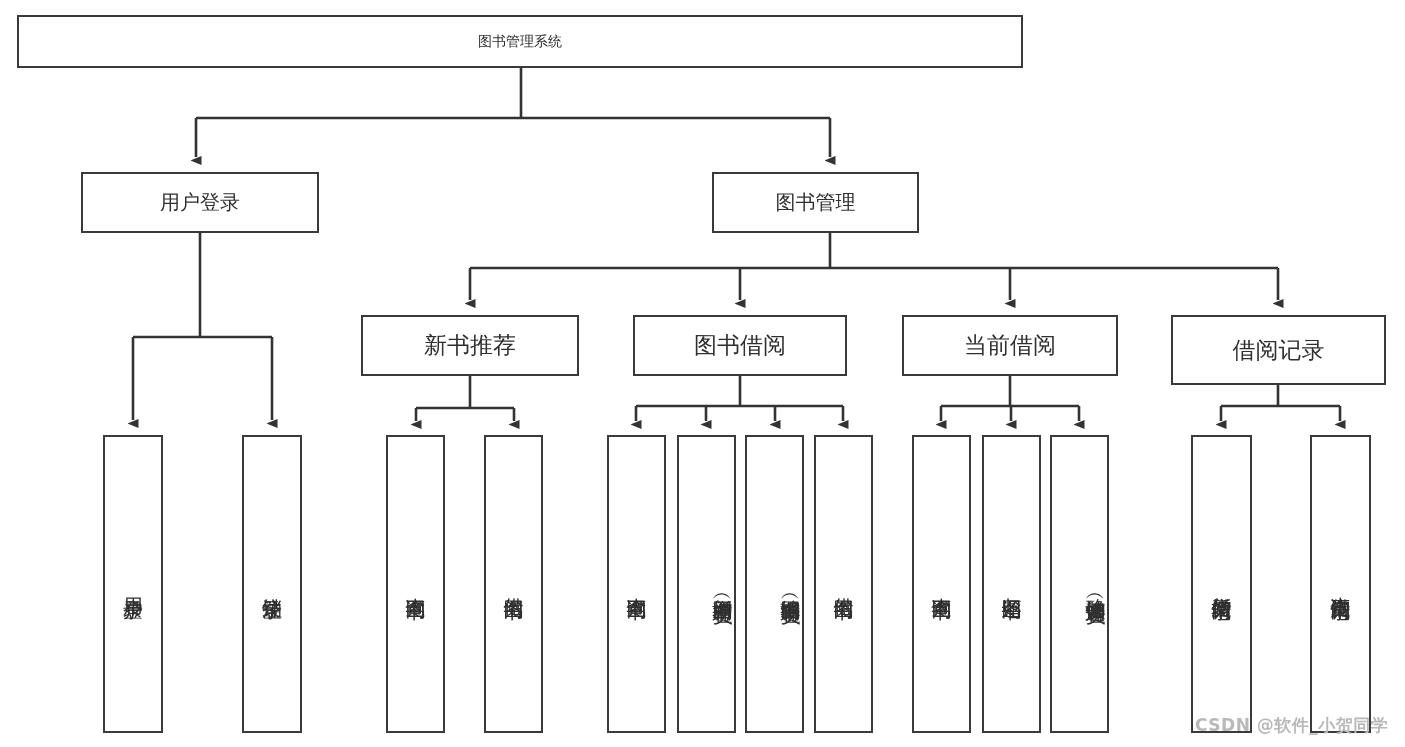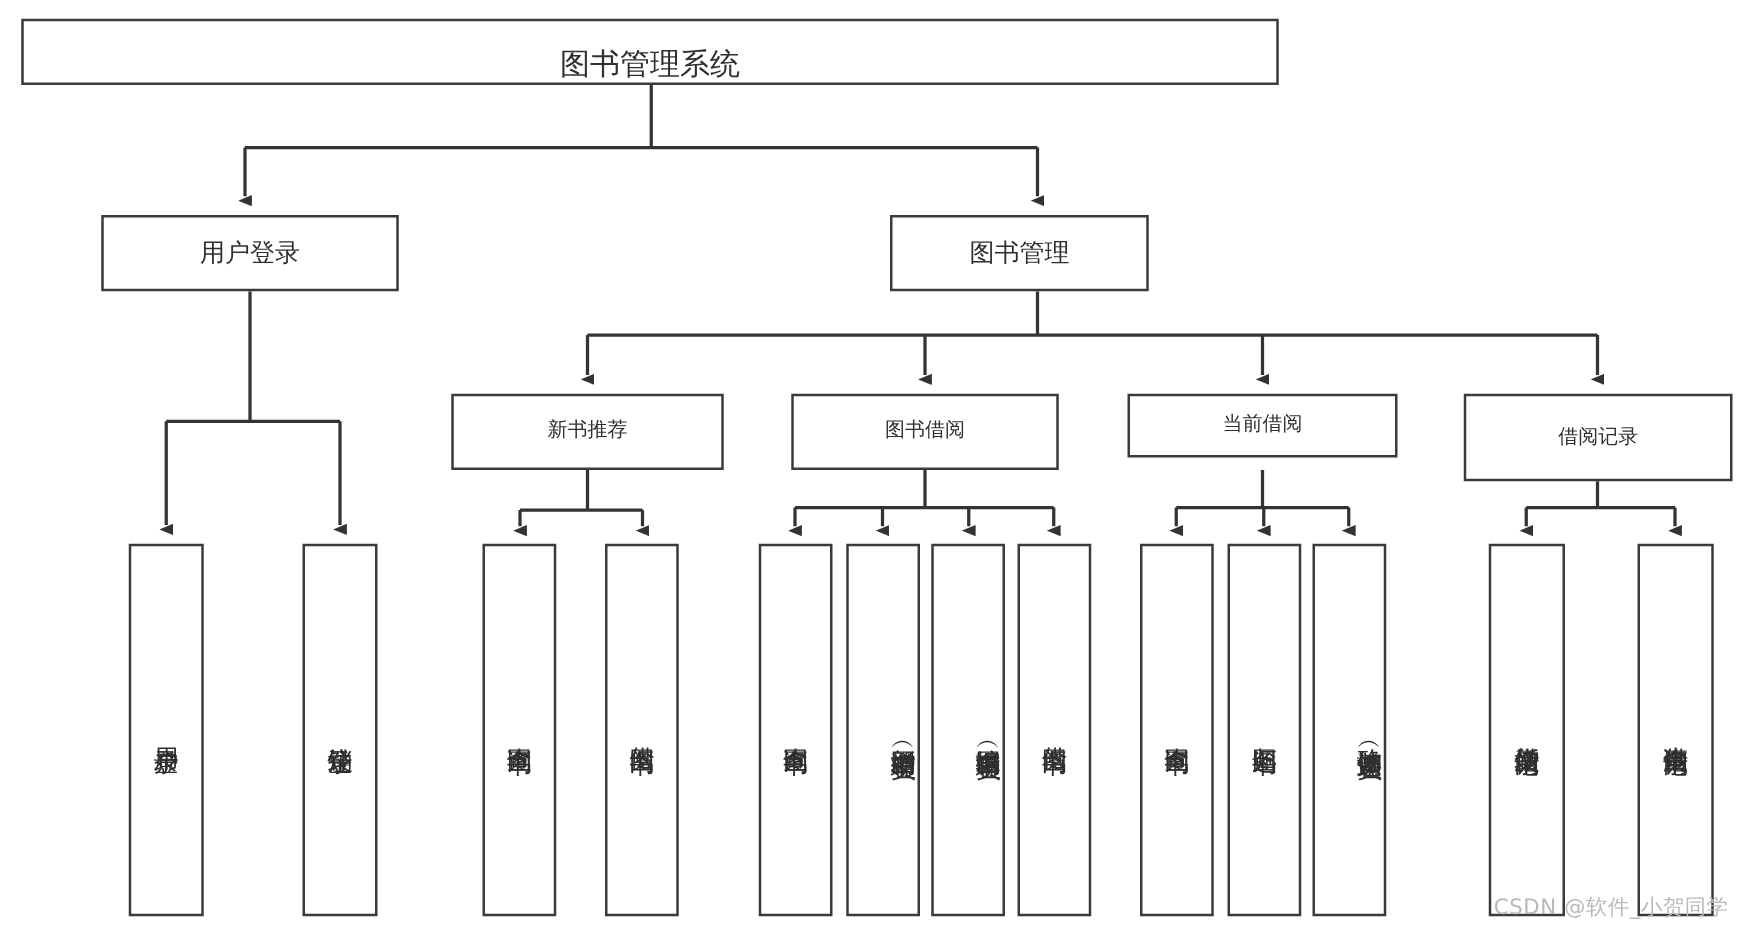"图书管理系统" .node.root { align-items: flex-end -> none; font-size: 24px -> 14px }
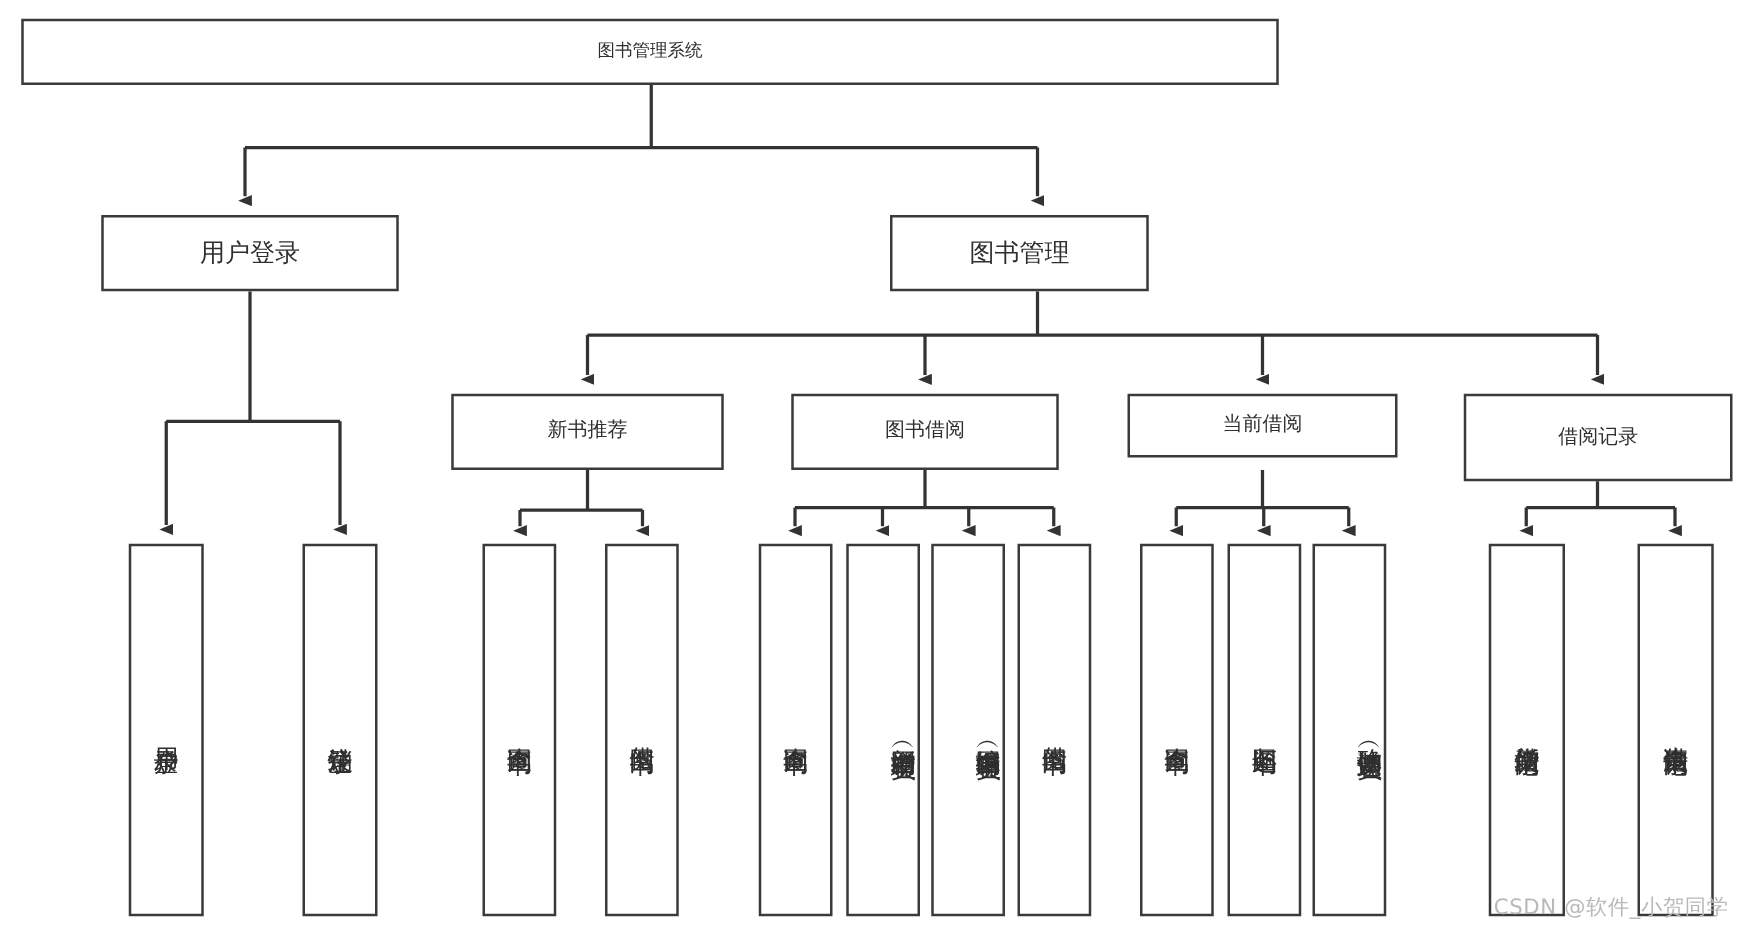"新书推荐" .node.lvl2 { font-family: Liberation Serif, serif -> none; font-size: 16px -> 23px }
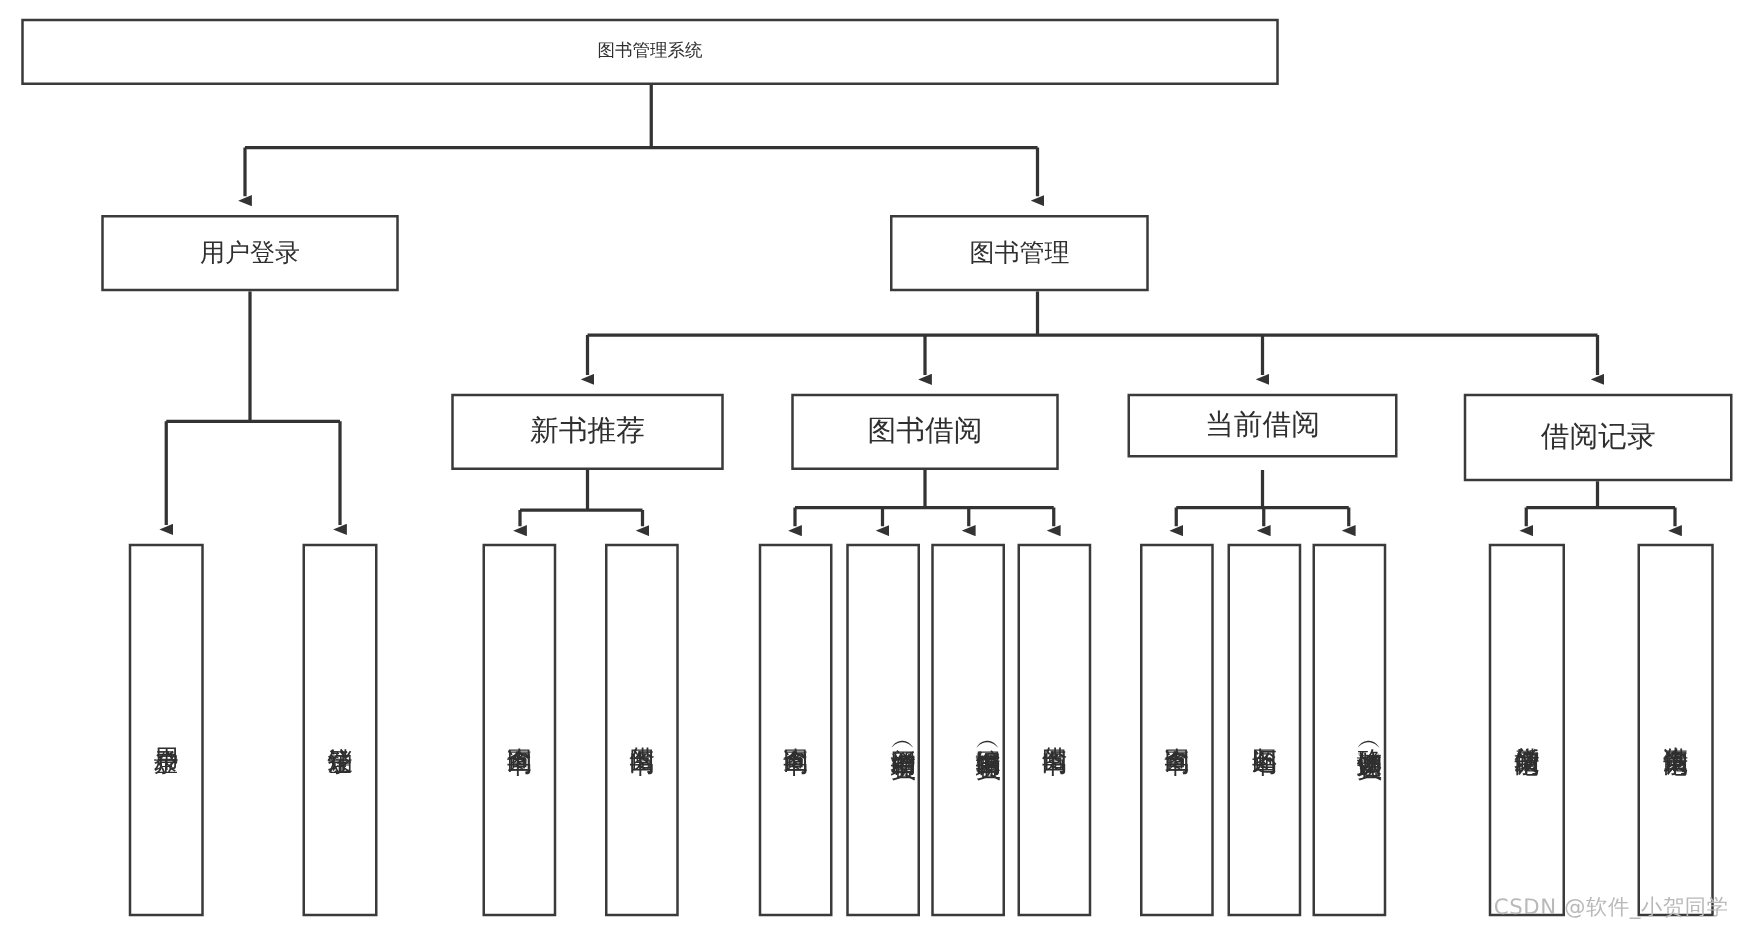"当前借阅" div.node { height: 51px -> 61px }
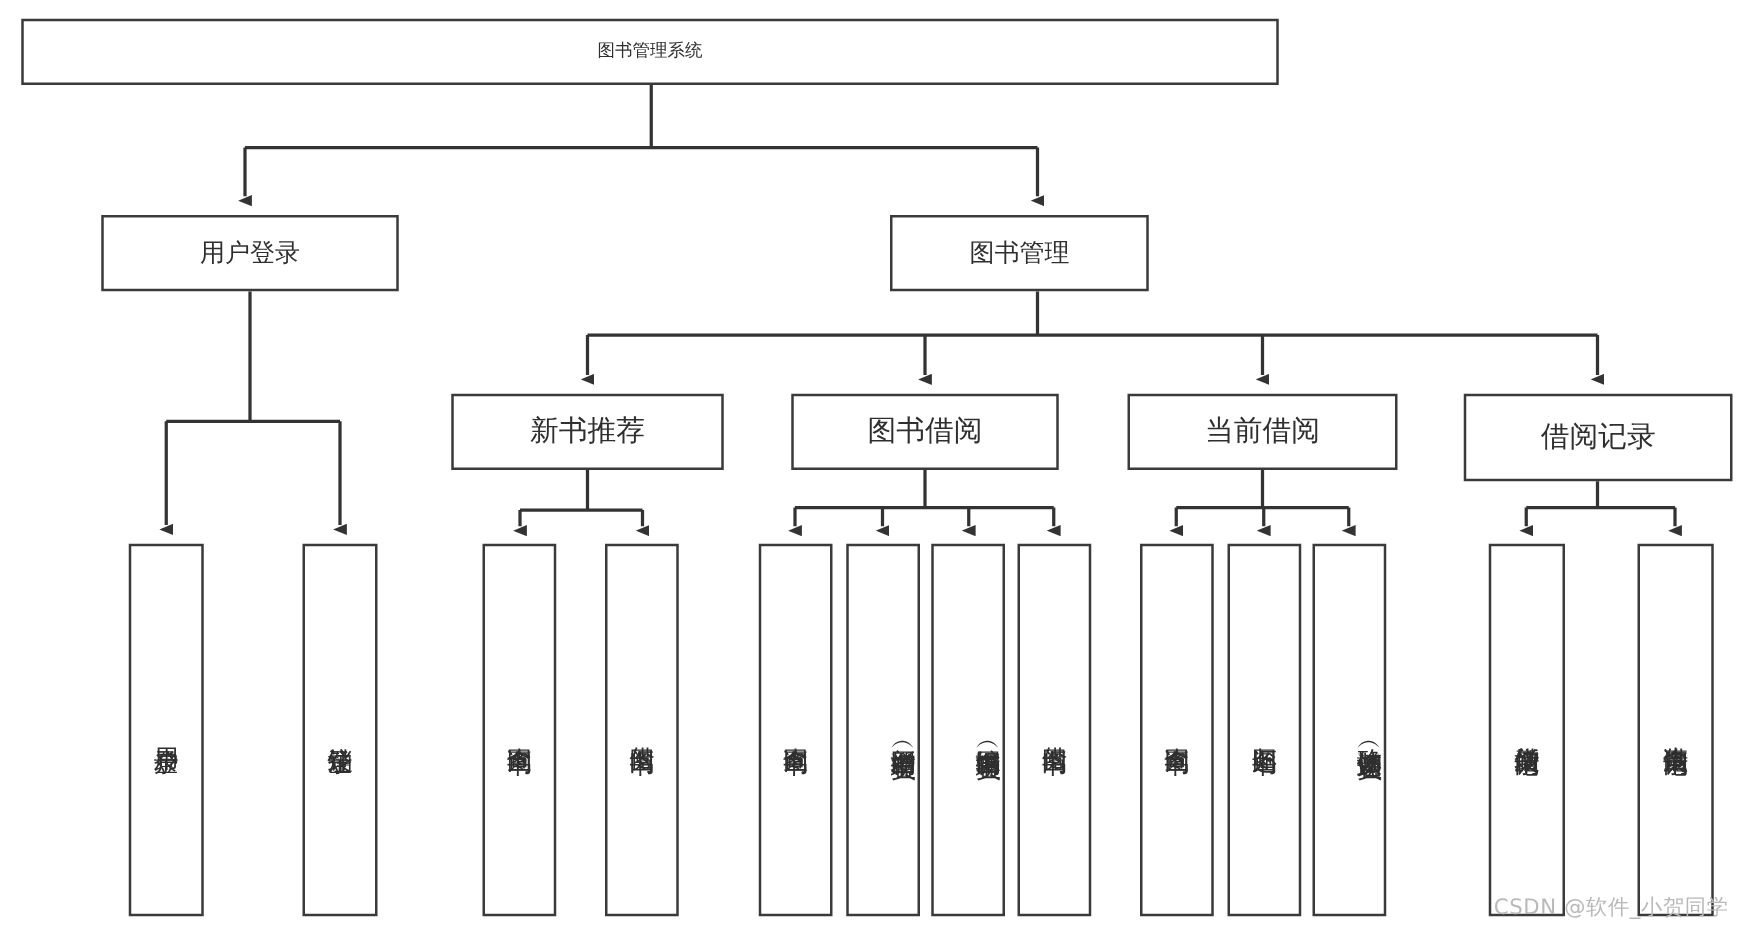"CSDN @软件_小贺同学" div.watermark { font-weight: none -> bold }
